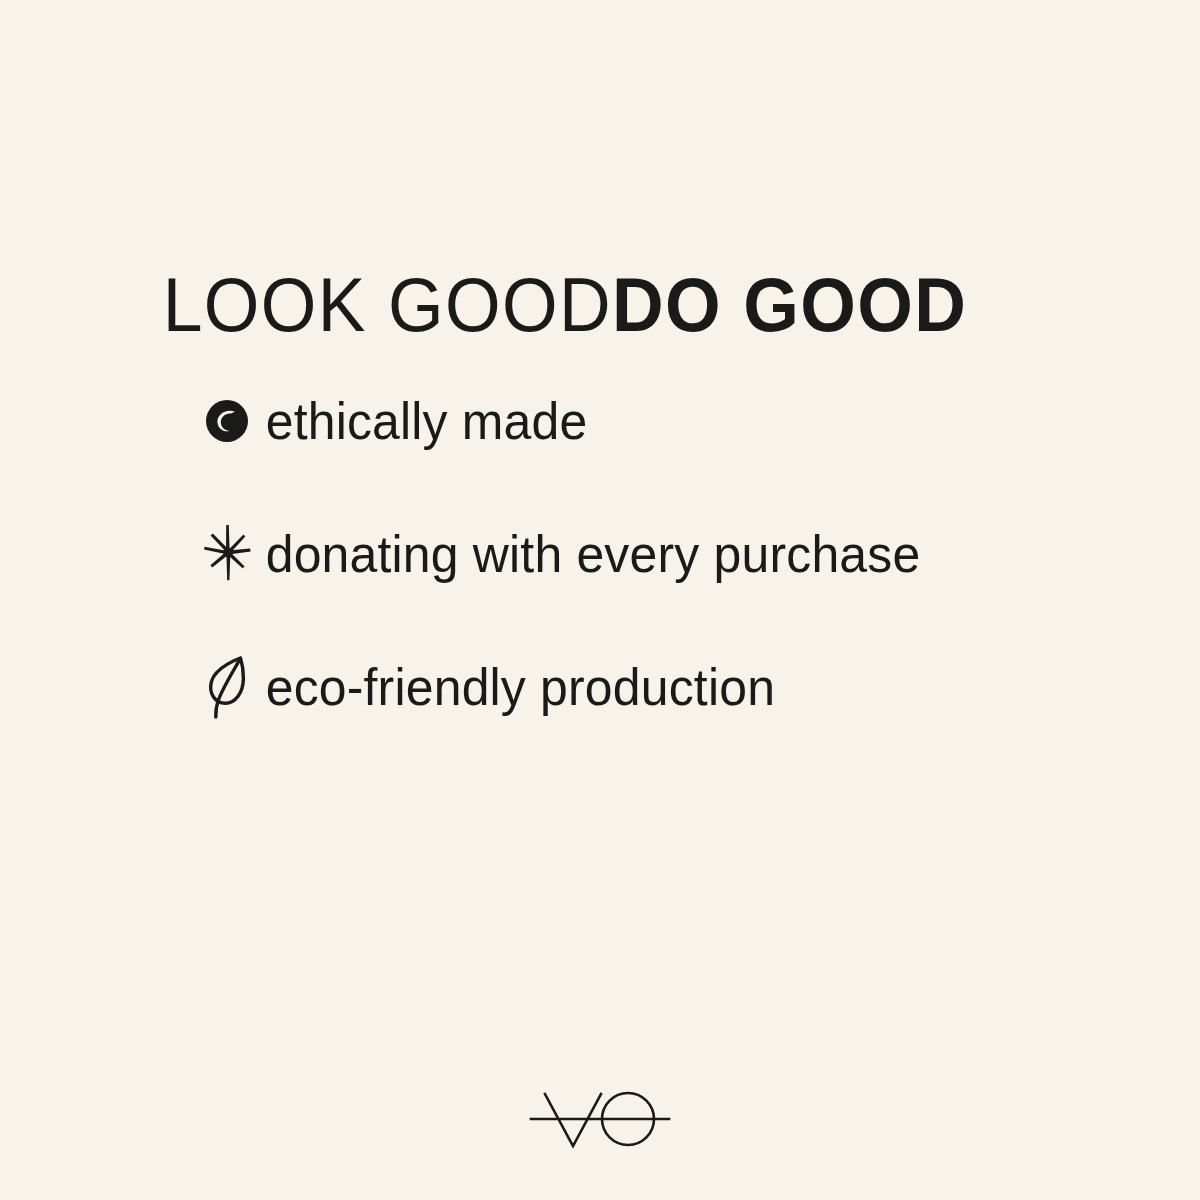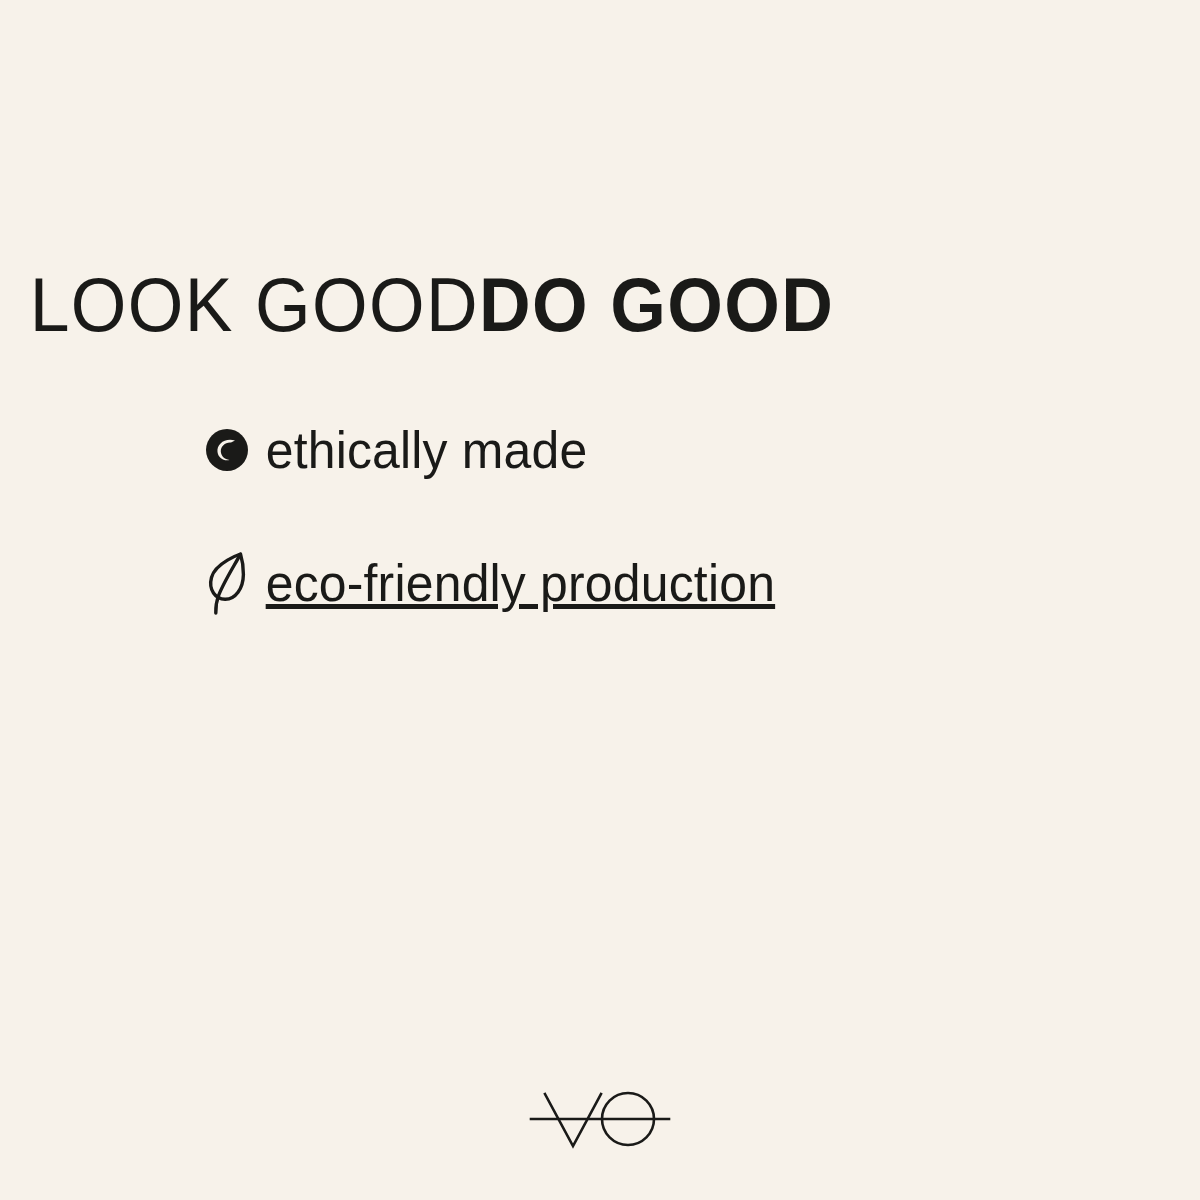"LOOK GOODDO GOOD" .heading { left: 1px -> 12px; text-align: none -> center }
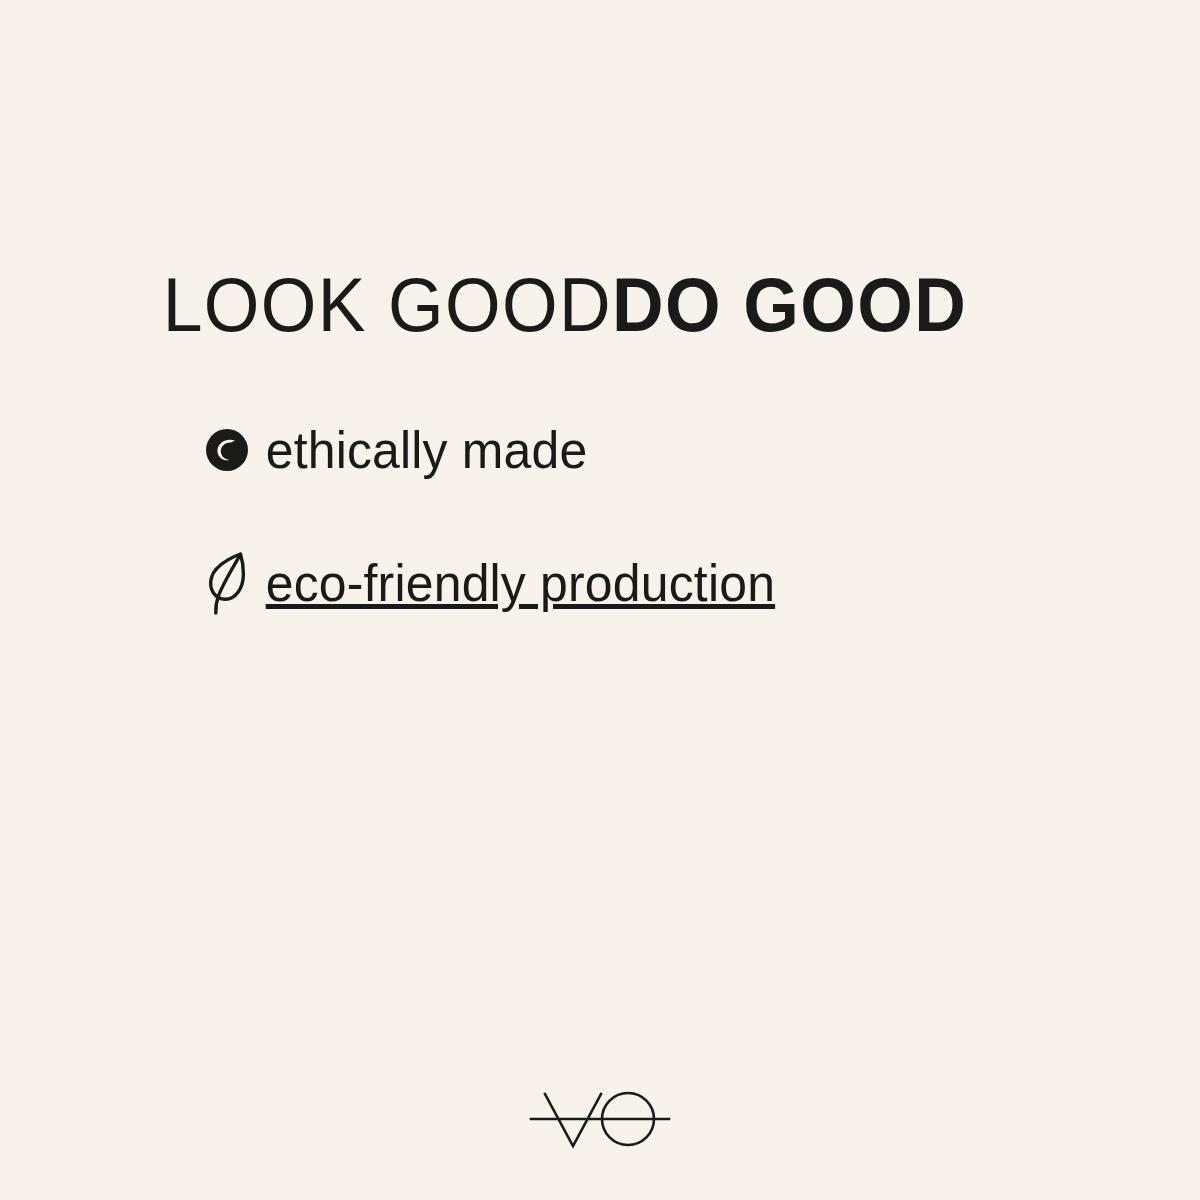"ethically made" .features { top: 416px -> 387px }
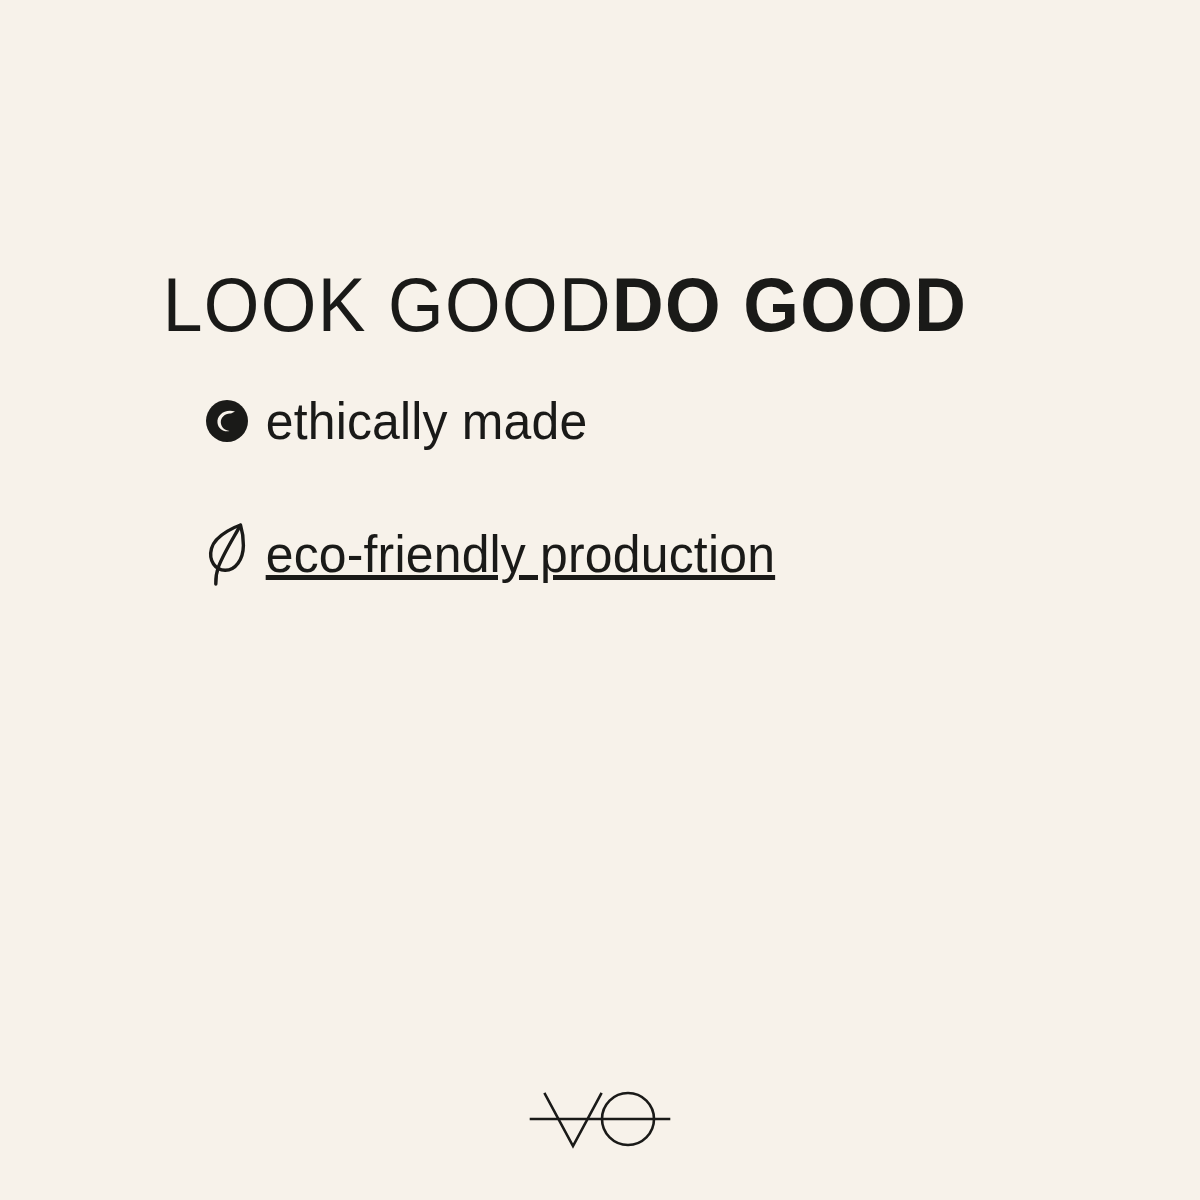"donating with every purchase" li.feature-row { html: none -> <li> <span> <svg> <g> <path></path> <path></path> <path></path> <path></path> <path></path> <path></path> <path></path> <path></path> <circle></circle> </g> </svg> </span> <span>donating with every purchase</span> </li> }
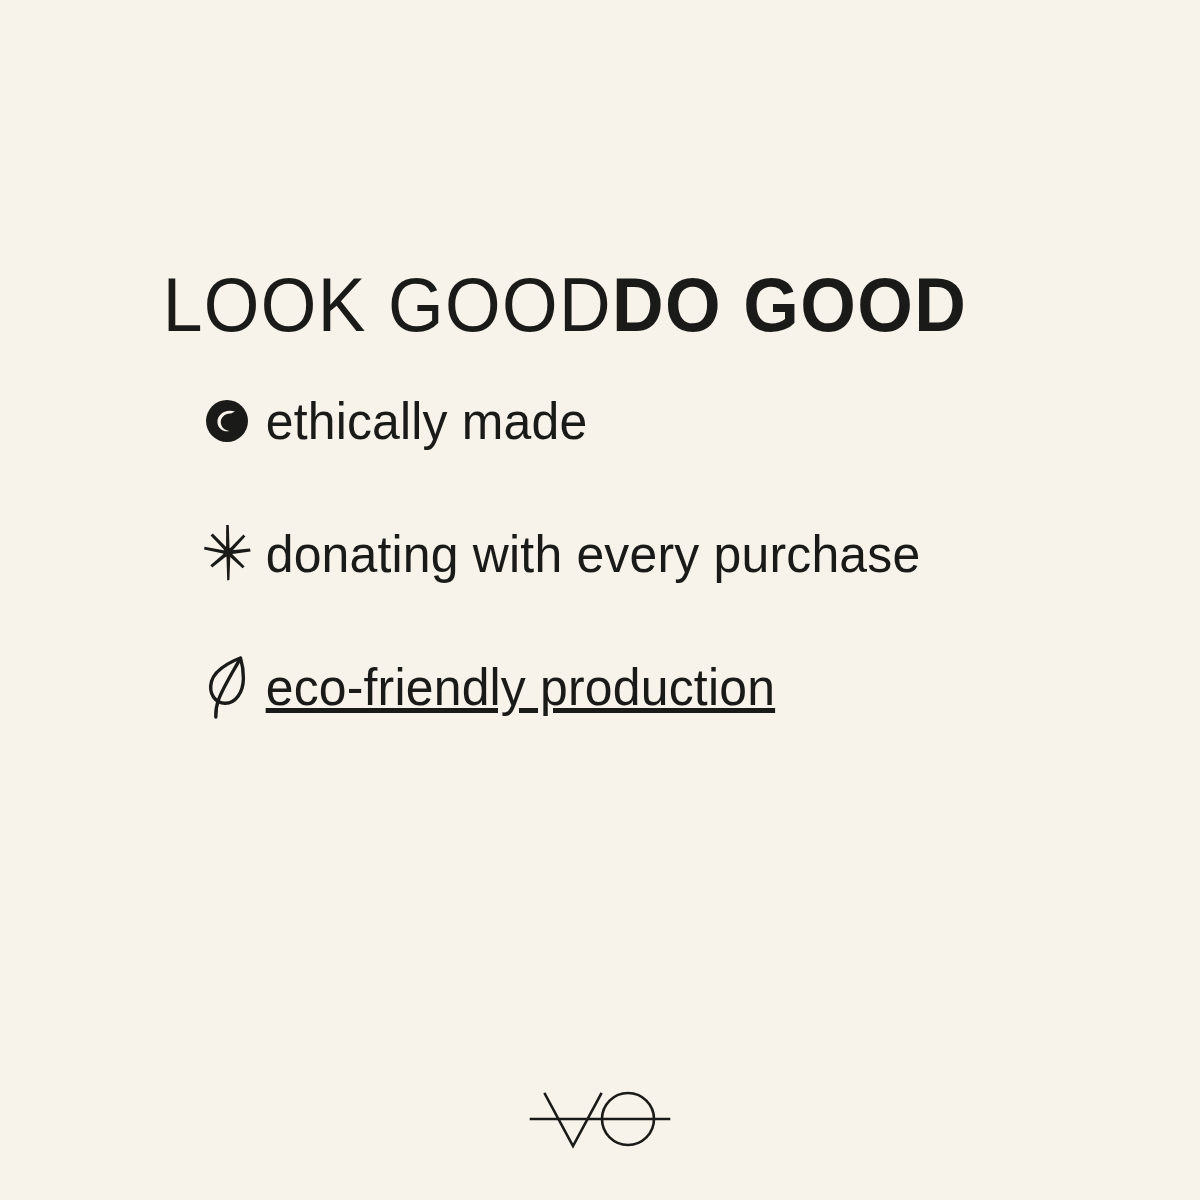"eco-friendly production" .feature-row:last-child { text-decoration: underline -> none }
